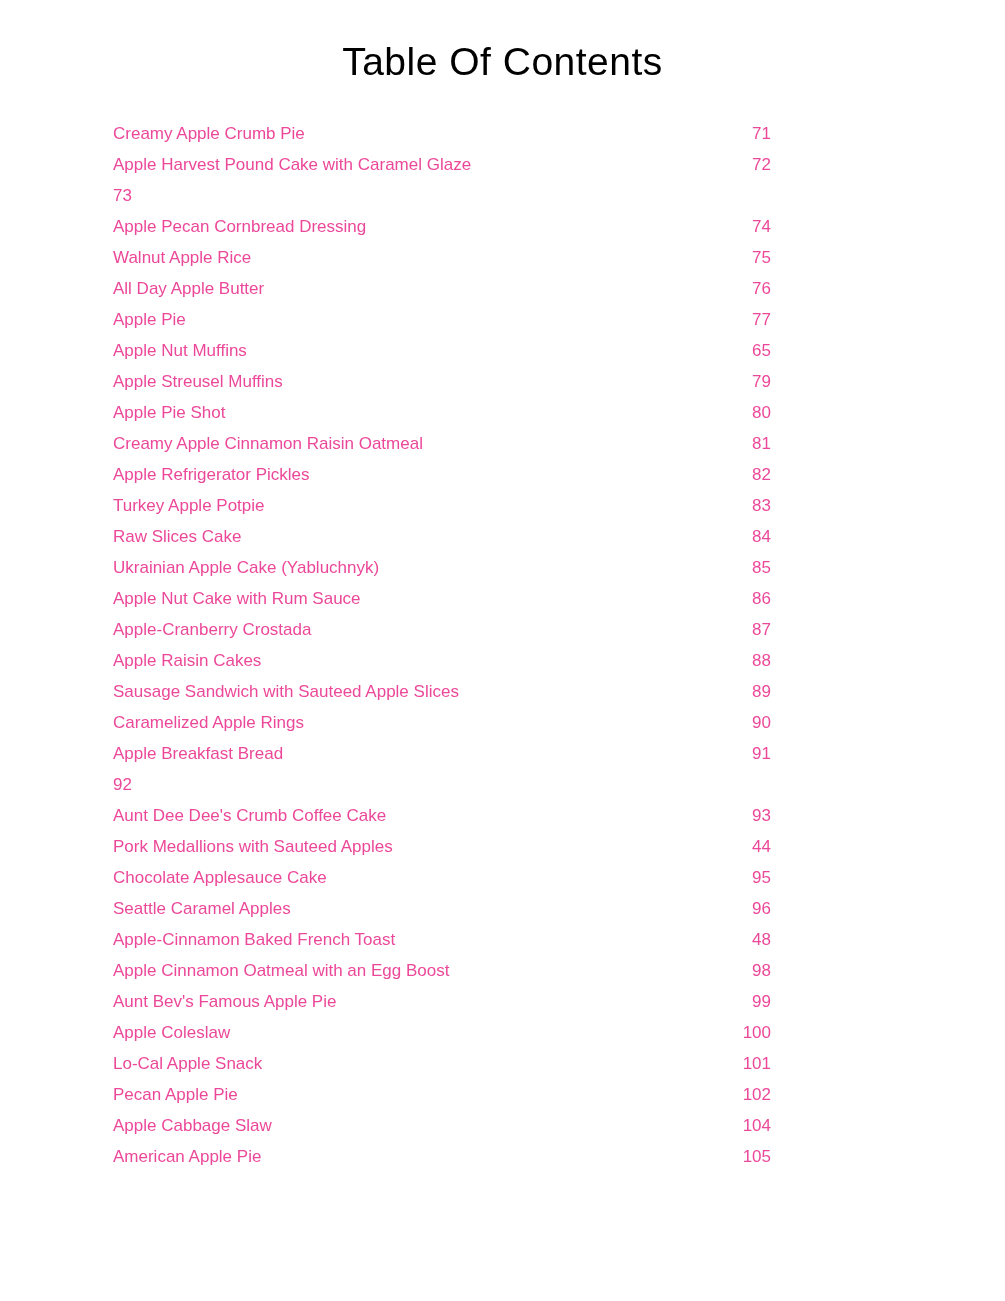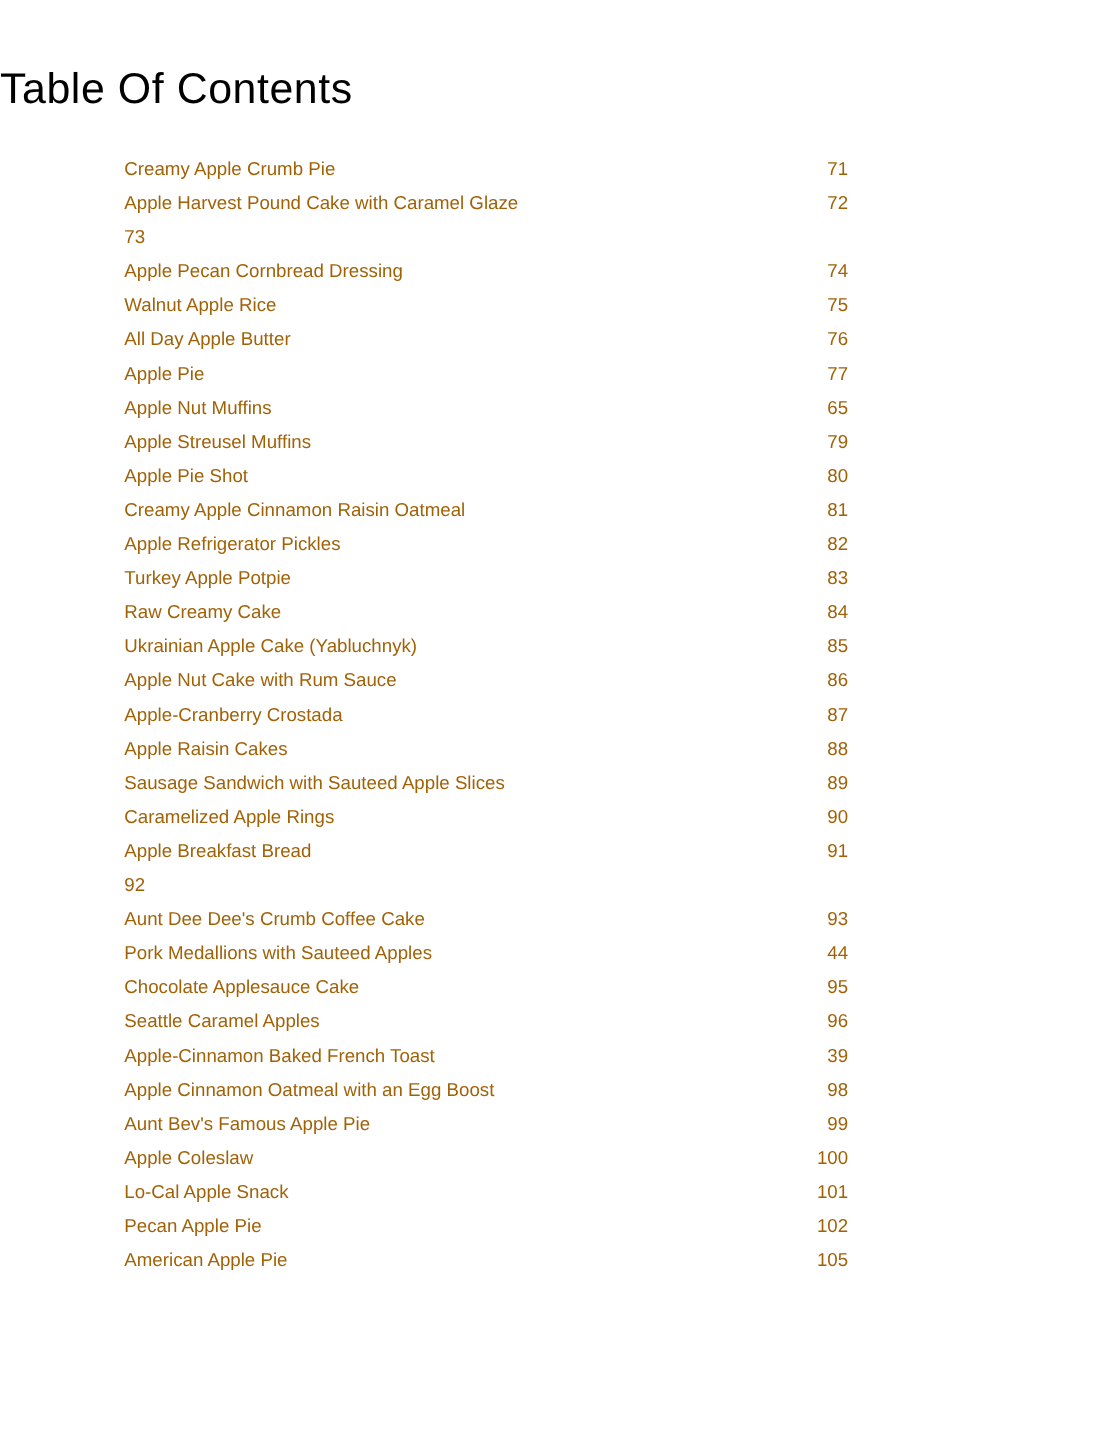"Table Of Contents" .page-title { padding-top: 60px -> 40px; text-align: none -> center }
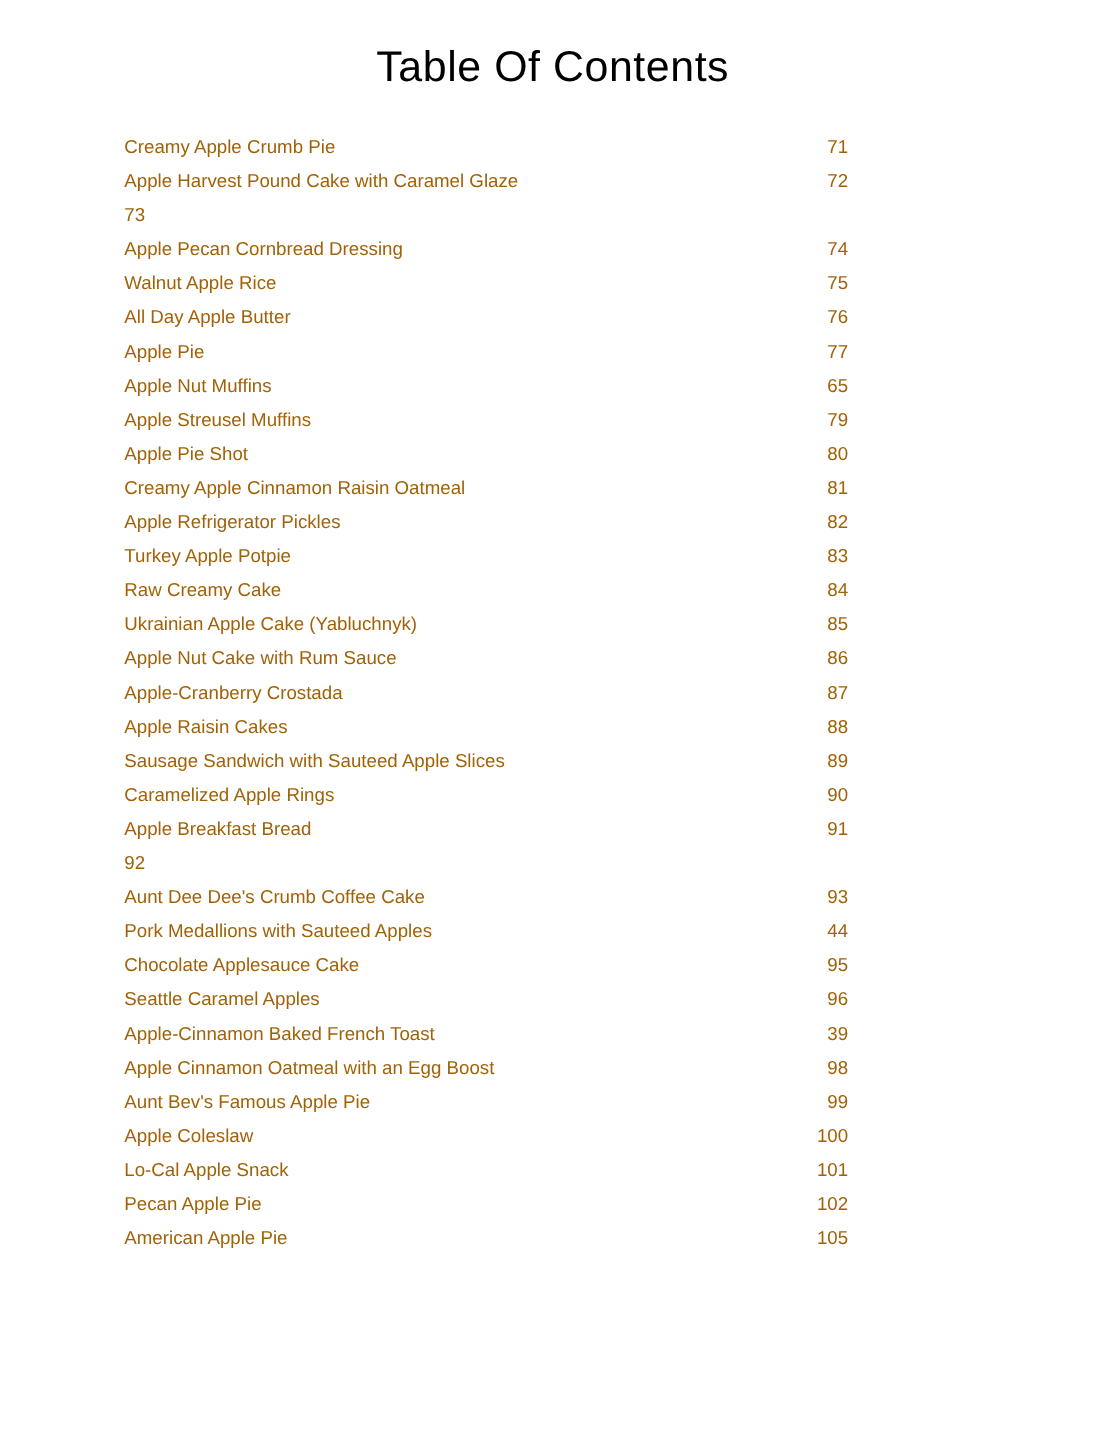"Creamy Apple Crumb Pie" .toc-row { color: #a16207 -> #ec4899 }
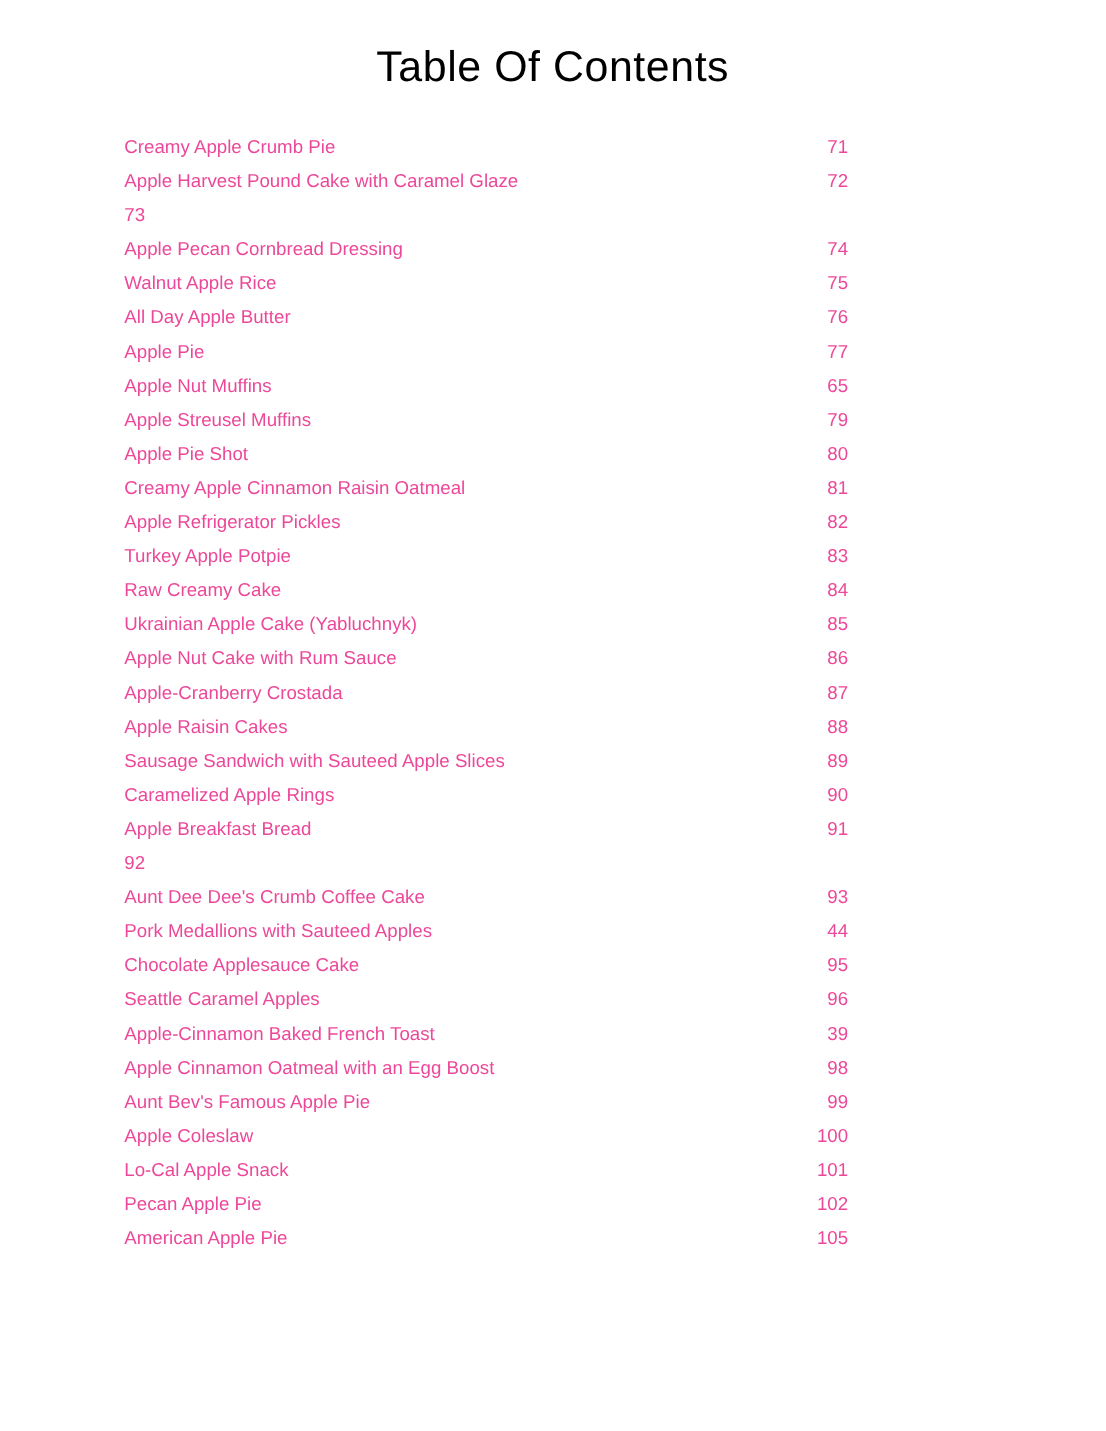"Raw Creamy Cake" span.entry-title { text: Creamy -> Slices }
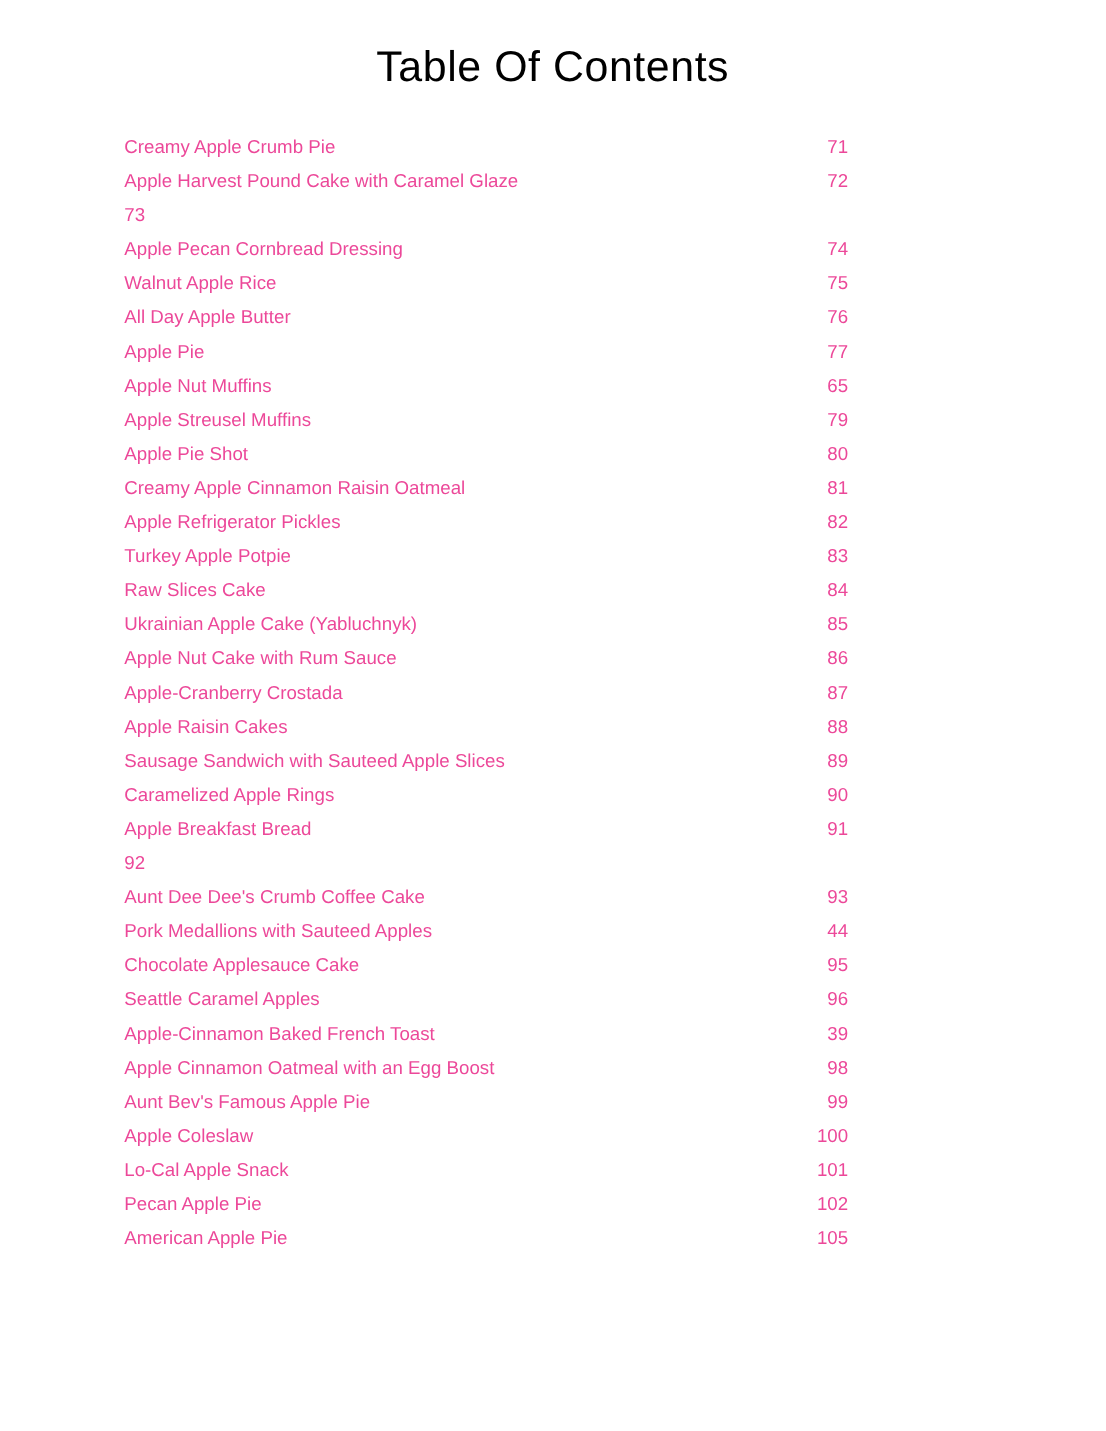"39" span.entry-page { text: 39 -> 48 }
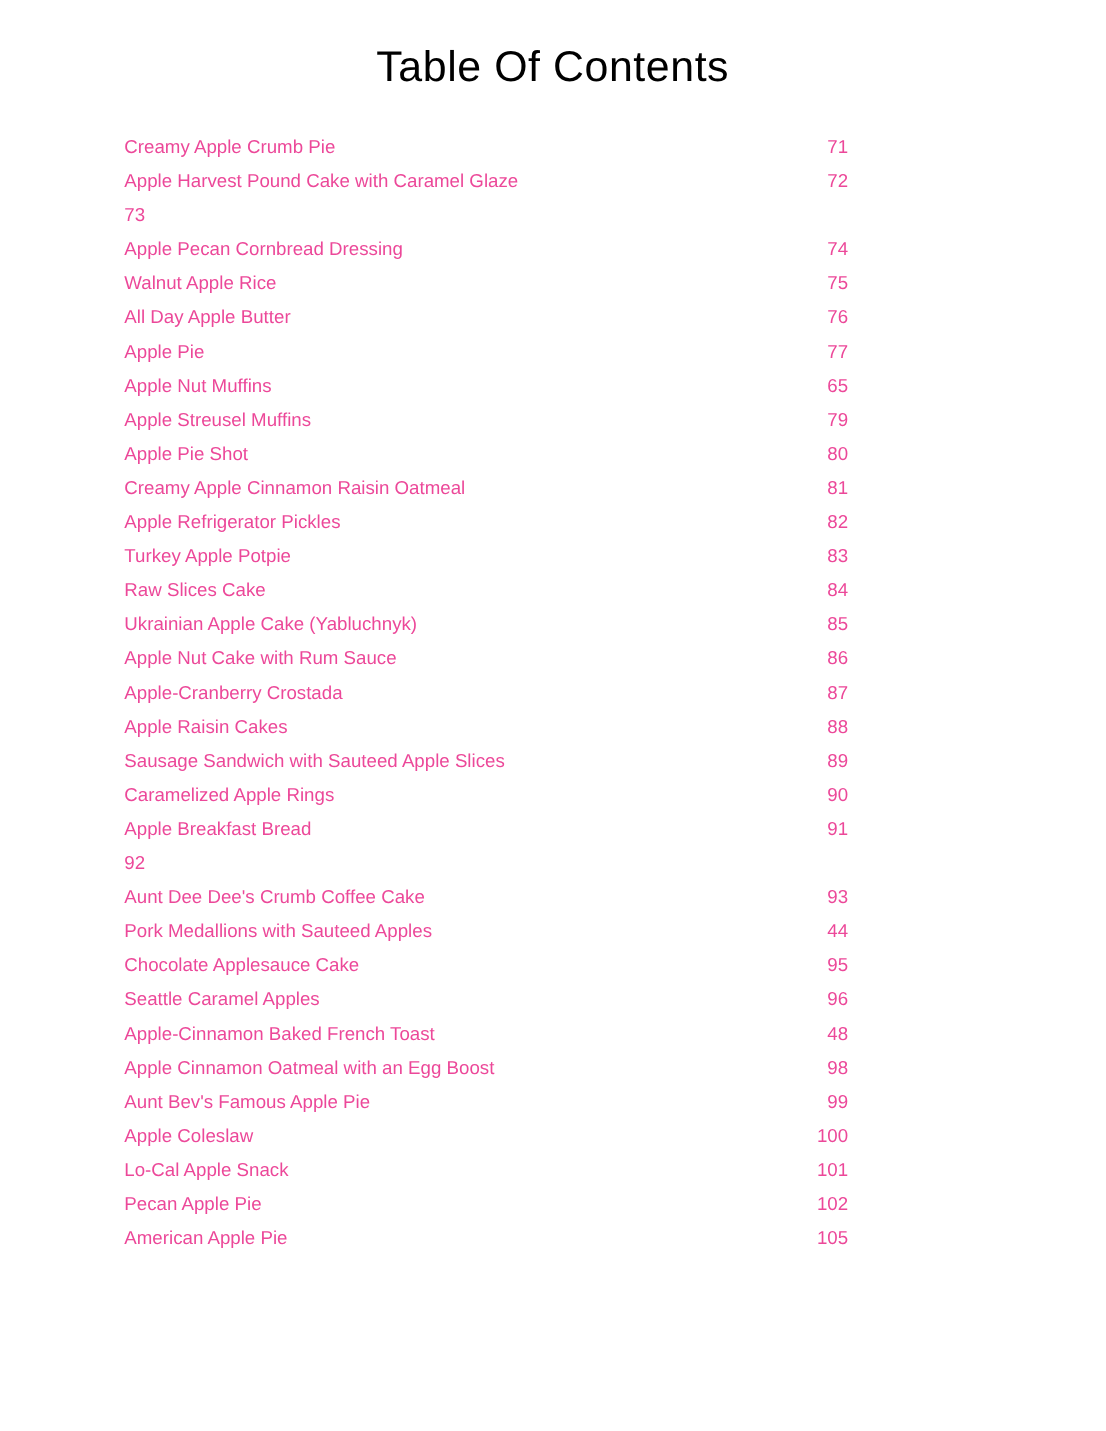"Apple Cabbage Slaw" div.toc-row { html: none -> <div> <span>Apple Cabbage Slaw</span> <span>104</span> </div> }
